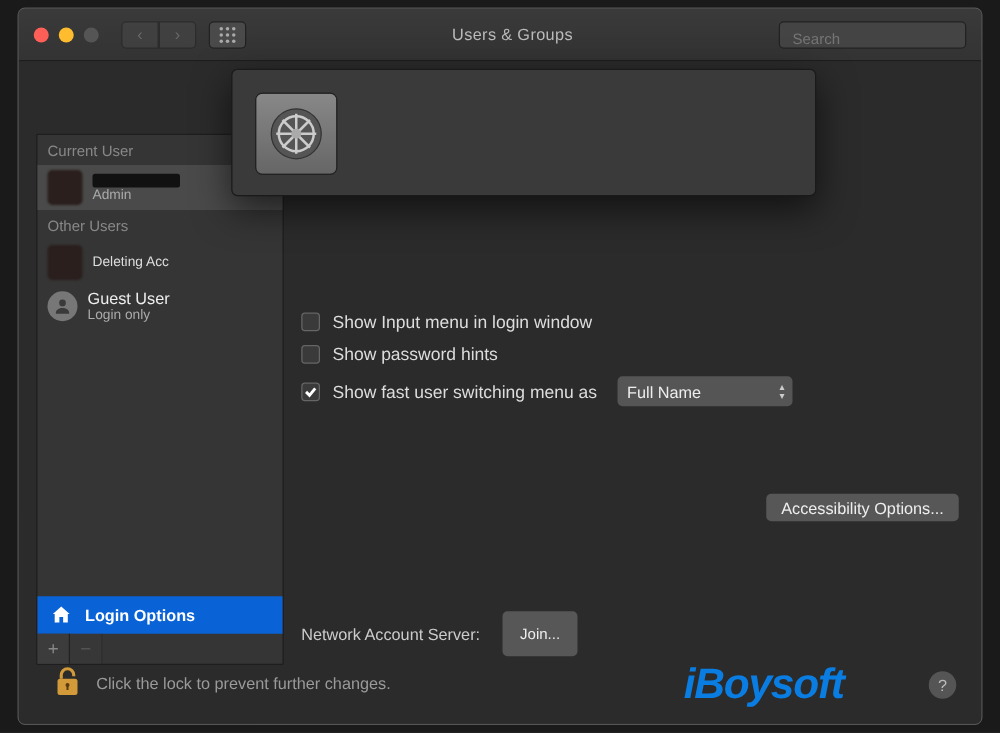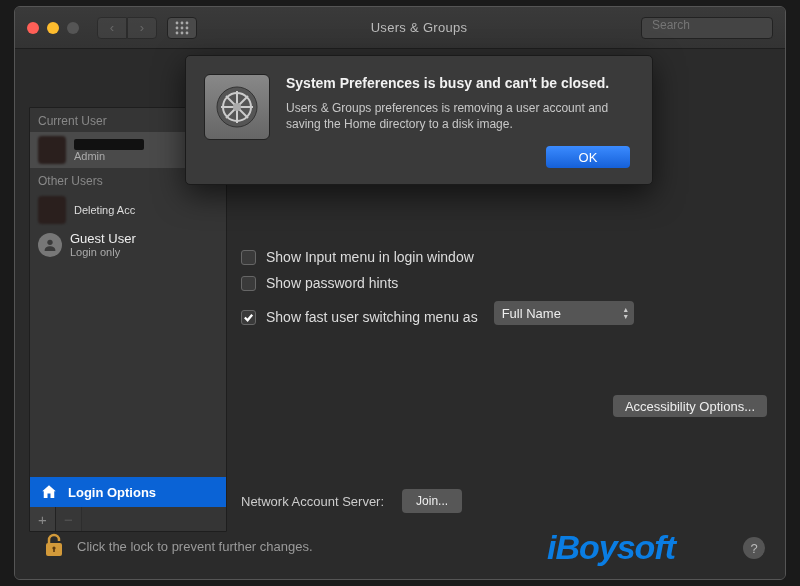"Search" .searchwrap { align-items: flex-start -> flex-end; width: 132px -> 150px }
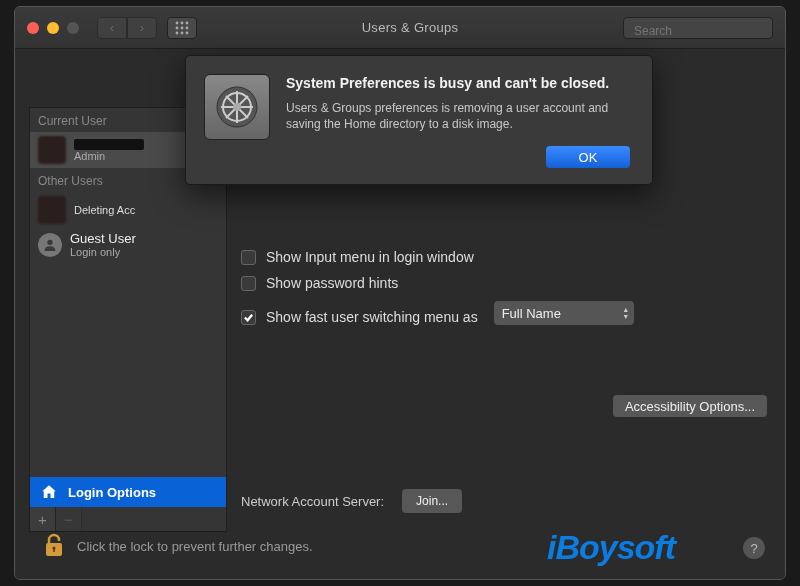"System Preferences is busy and" div.mbody { html: <div> <div>System Preferences is busy and can't be closed.</div> <div>Users &amp; Groups preferences is removing a user account and saving the Home directory to a disk image.</div> <div> <div> <span>OK</span> </div> </div> </div> -> none }
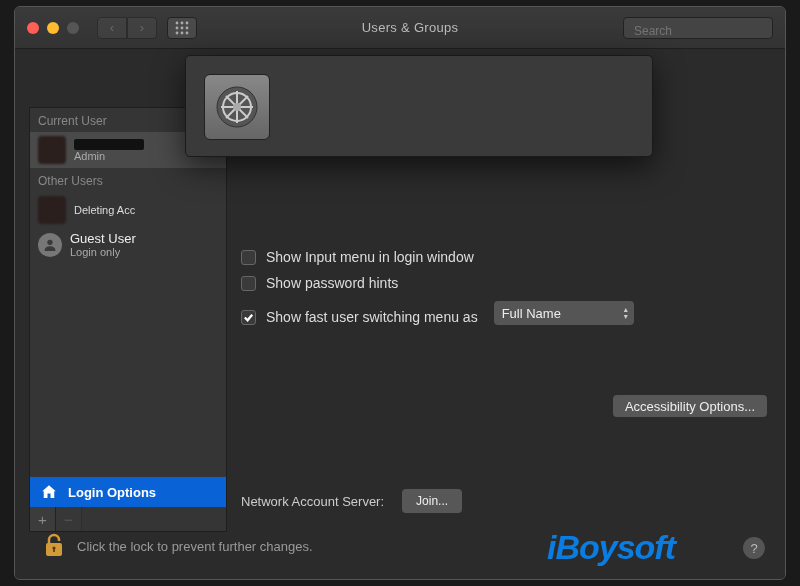"Show Input menu in login" .optrow { align-items: flex-end -> center }
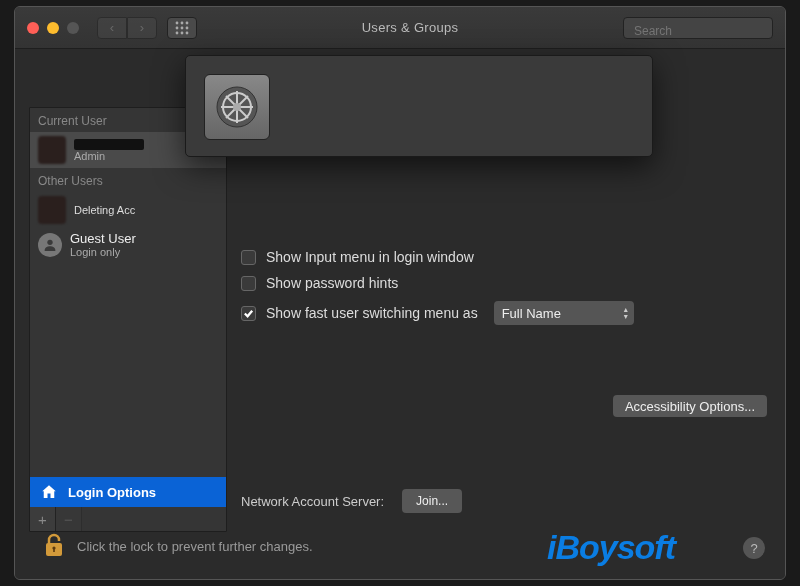"Join..." .joinbtn { height: 24px -> 36px }
